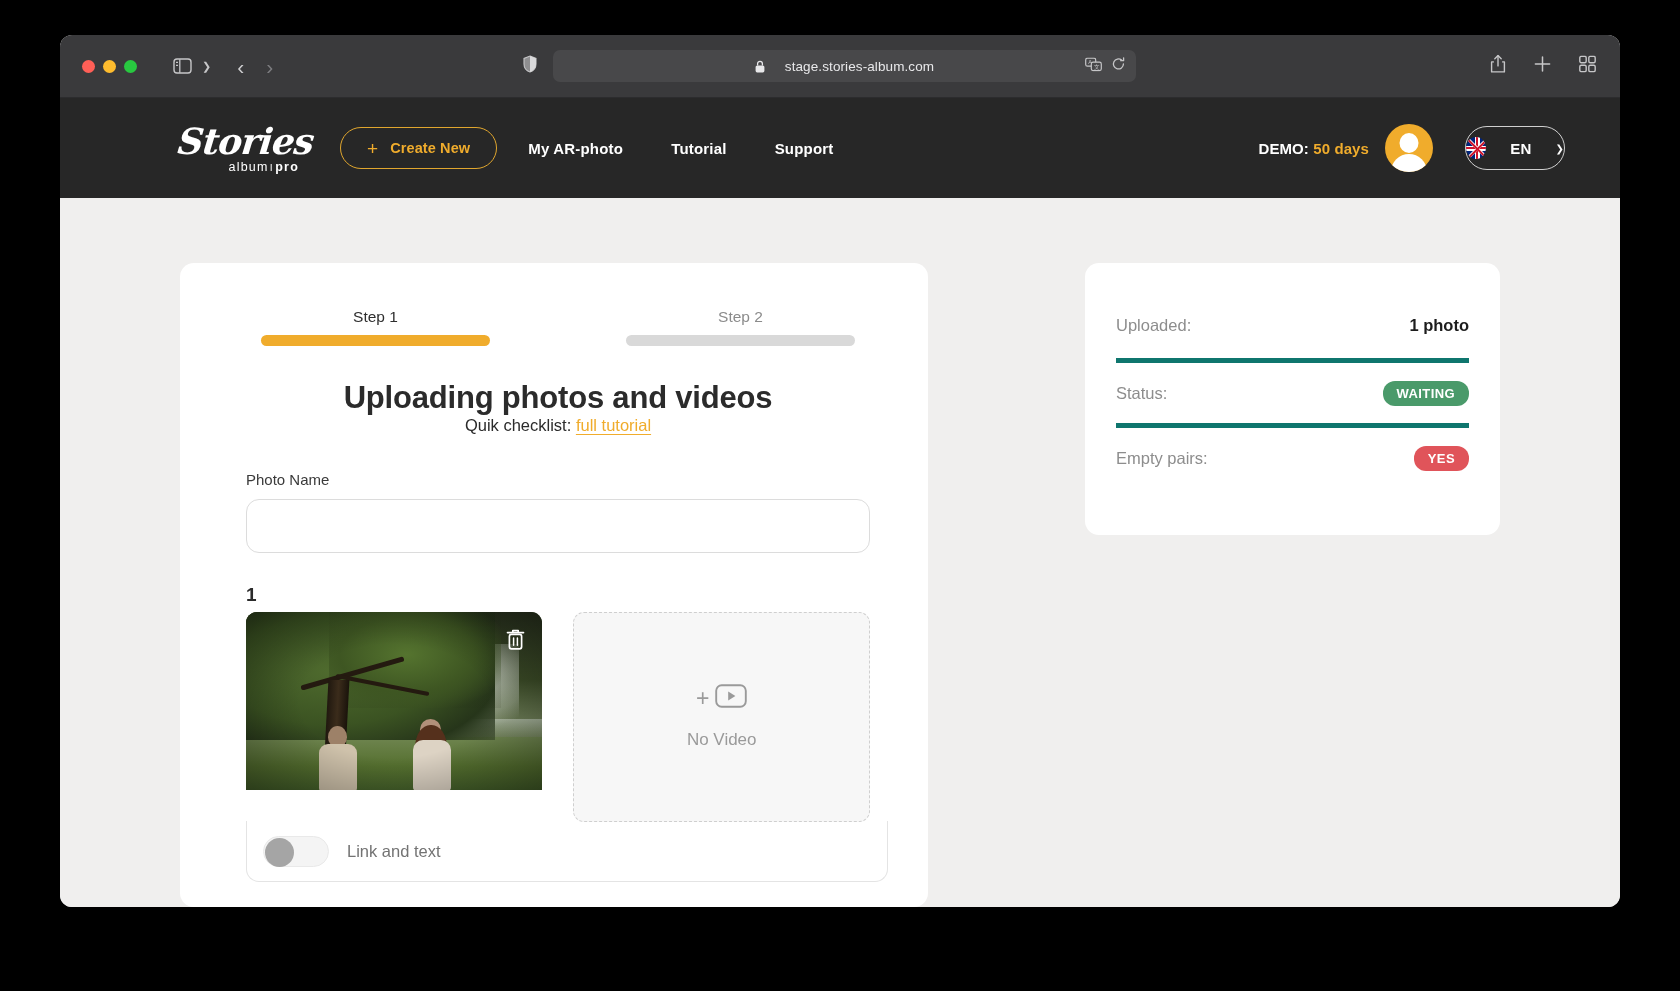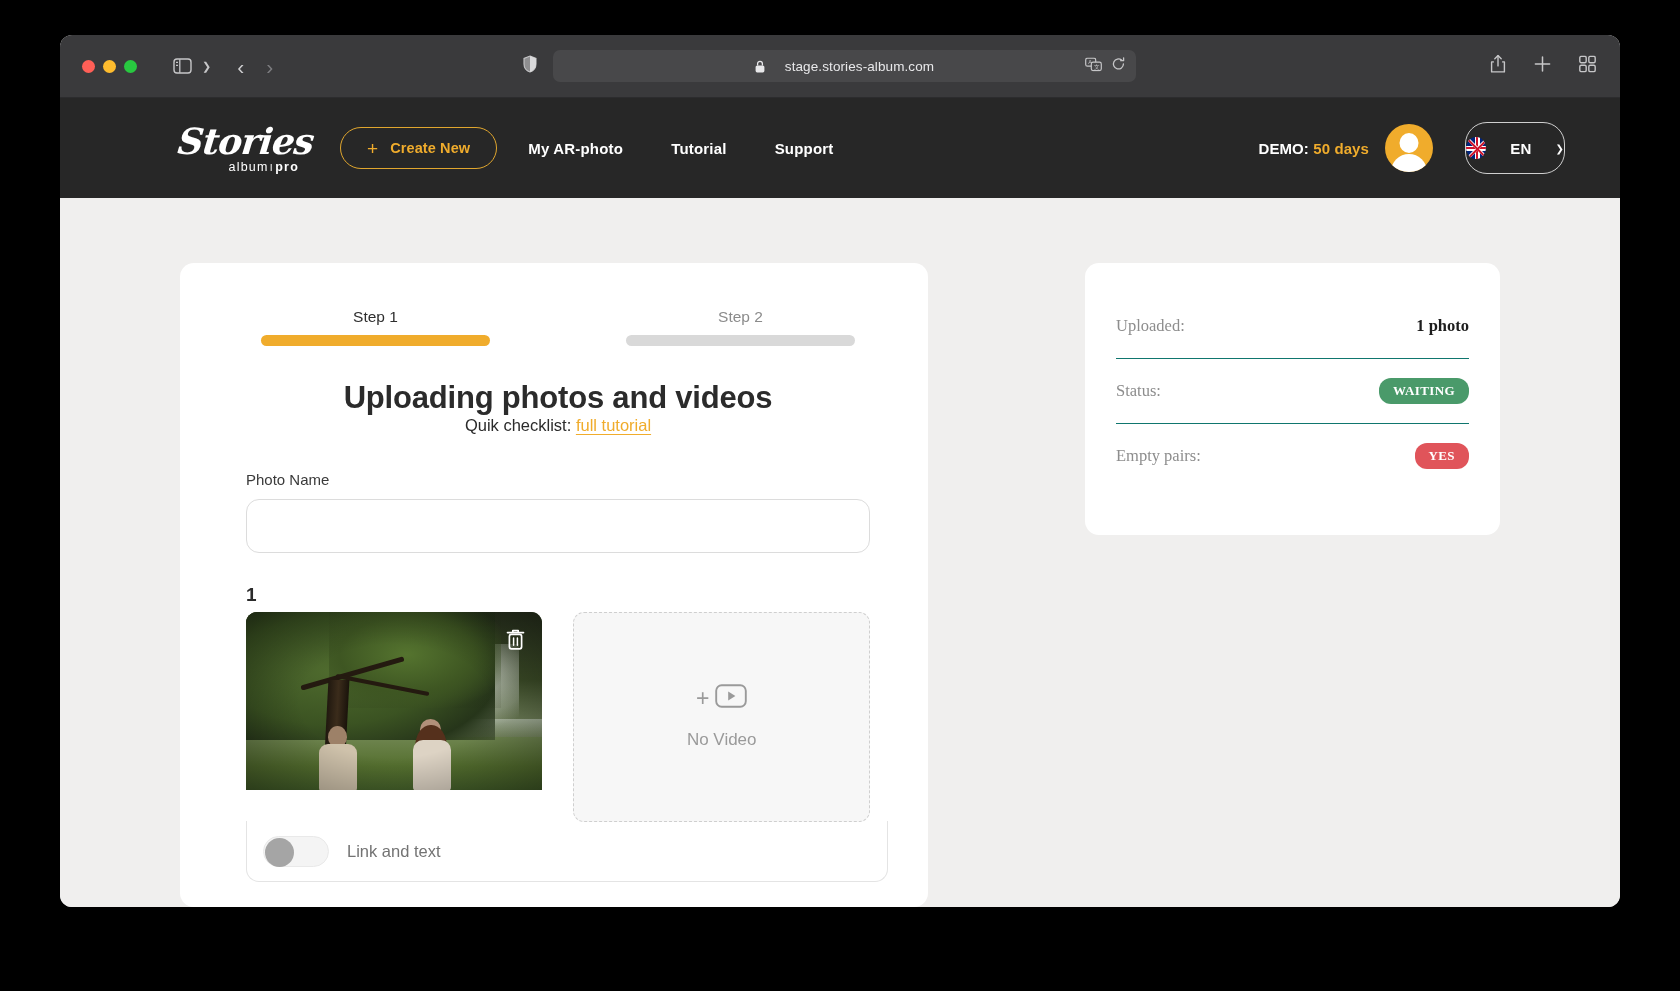"EN" .lang-select { height: 52px -> 44px }
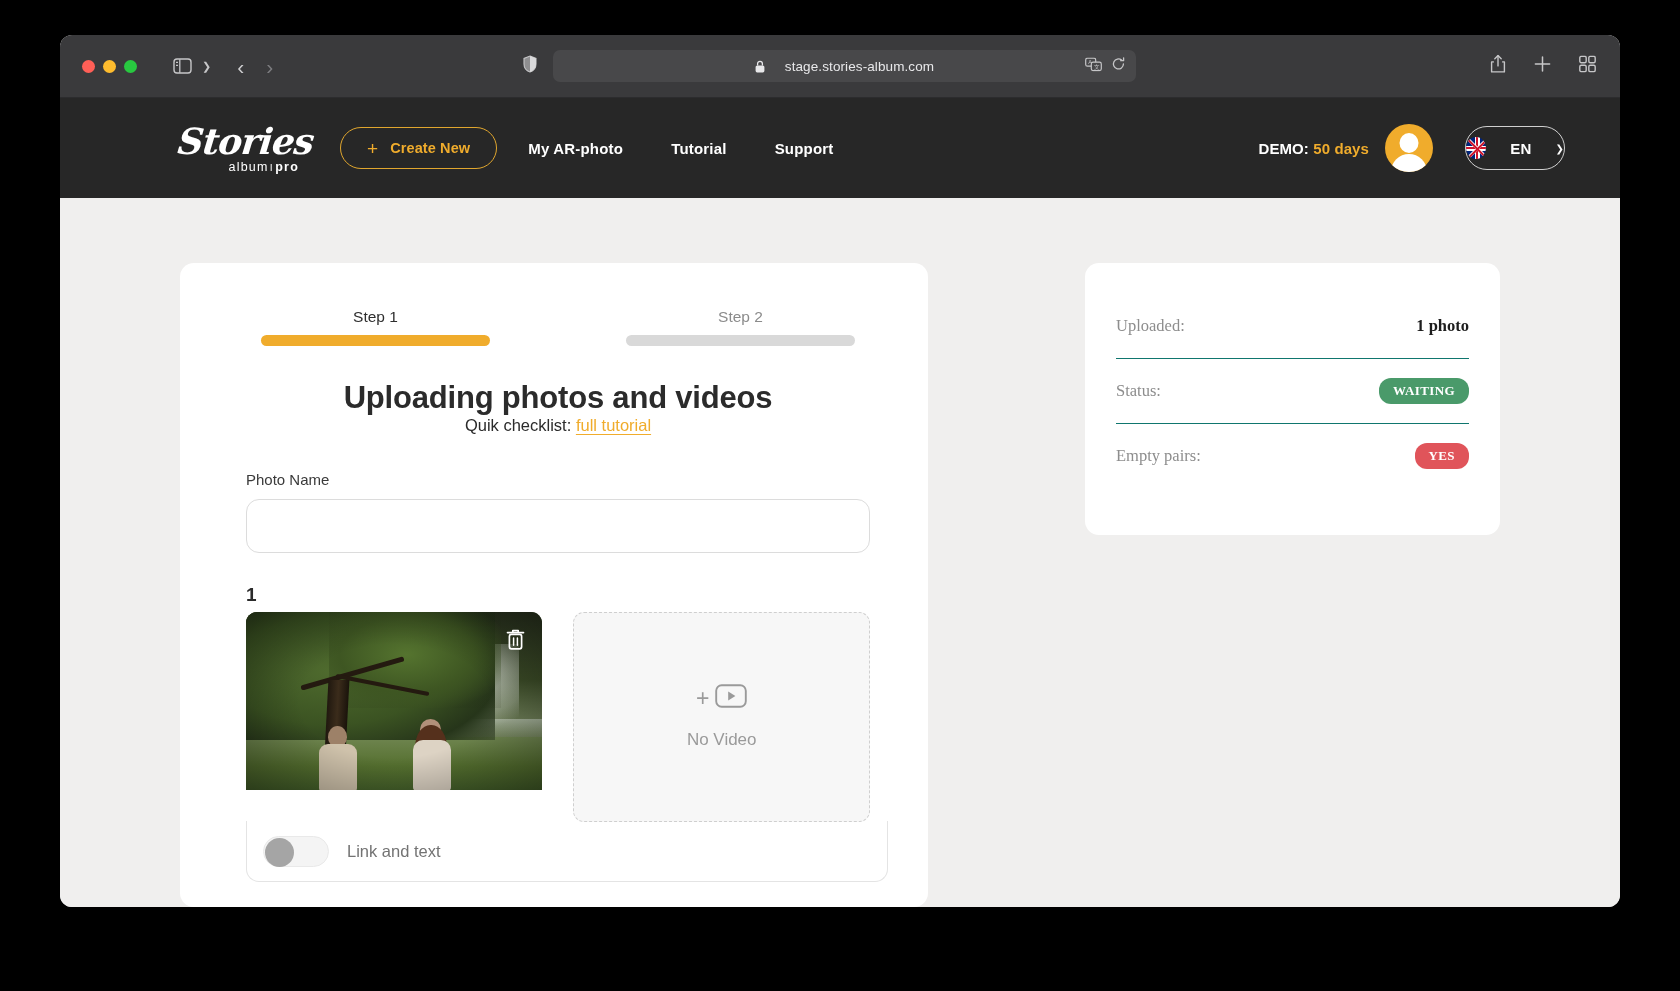"Uploaded:" .info-row { font-family: Liberation Serif, serif -> none }
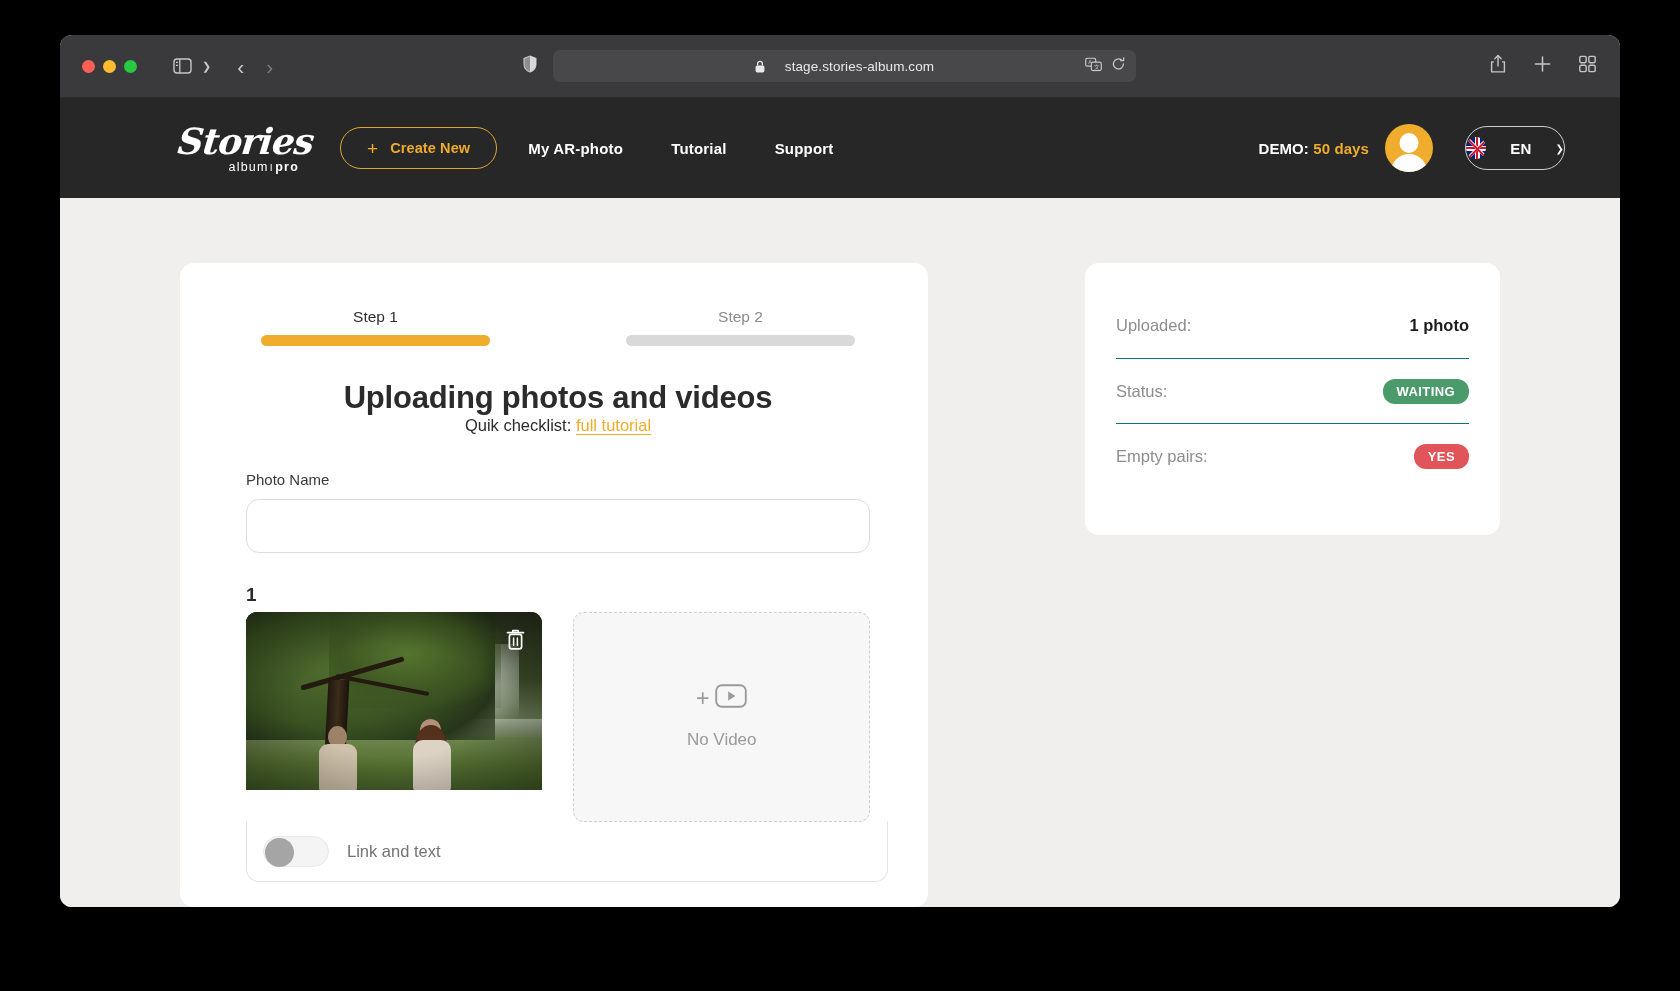"Status:" .info-row + .info-row { border-top: 1px solid #0f766e -> 5px solid #0f766e }
